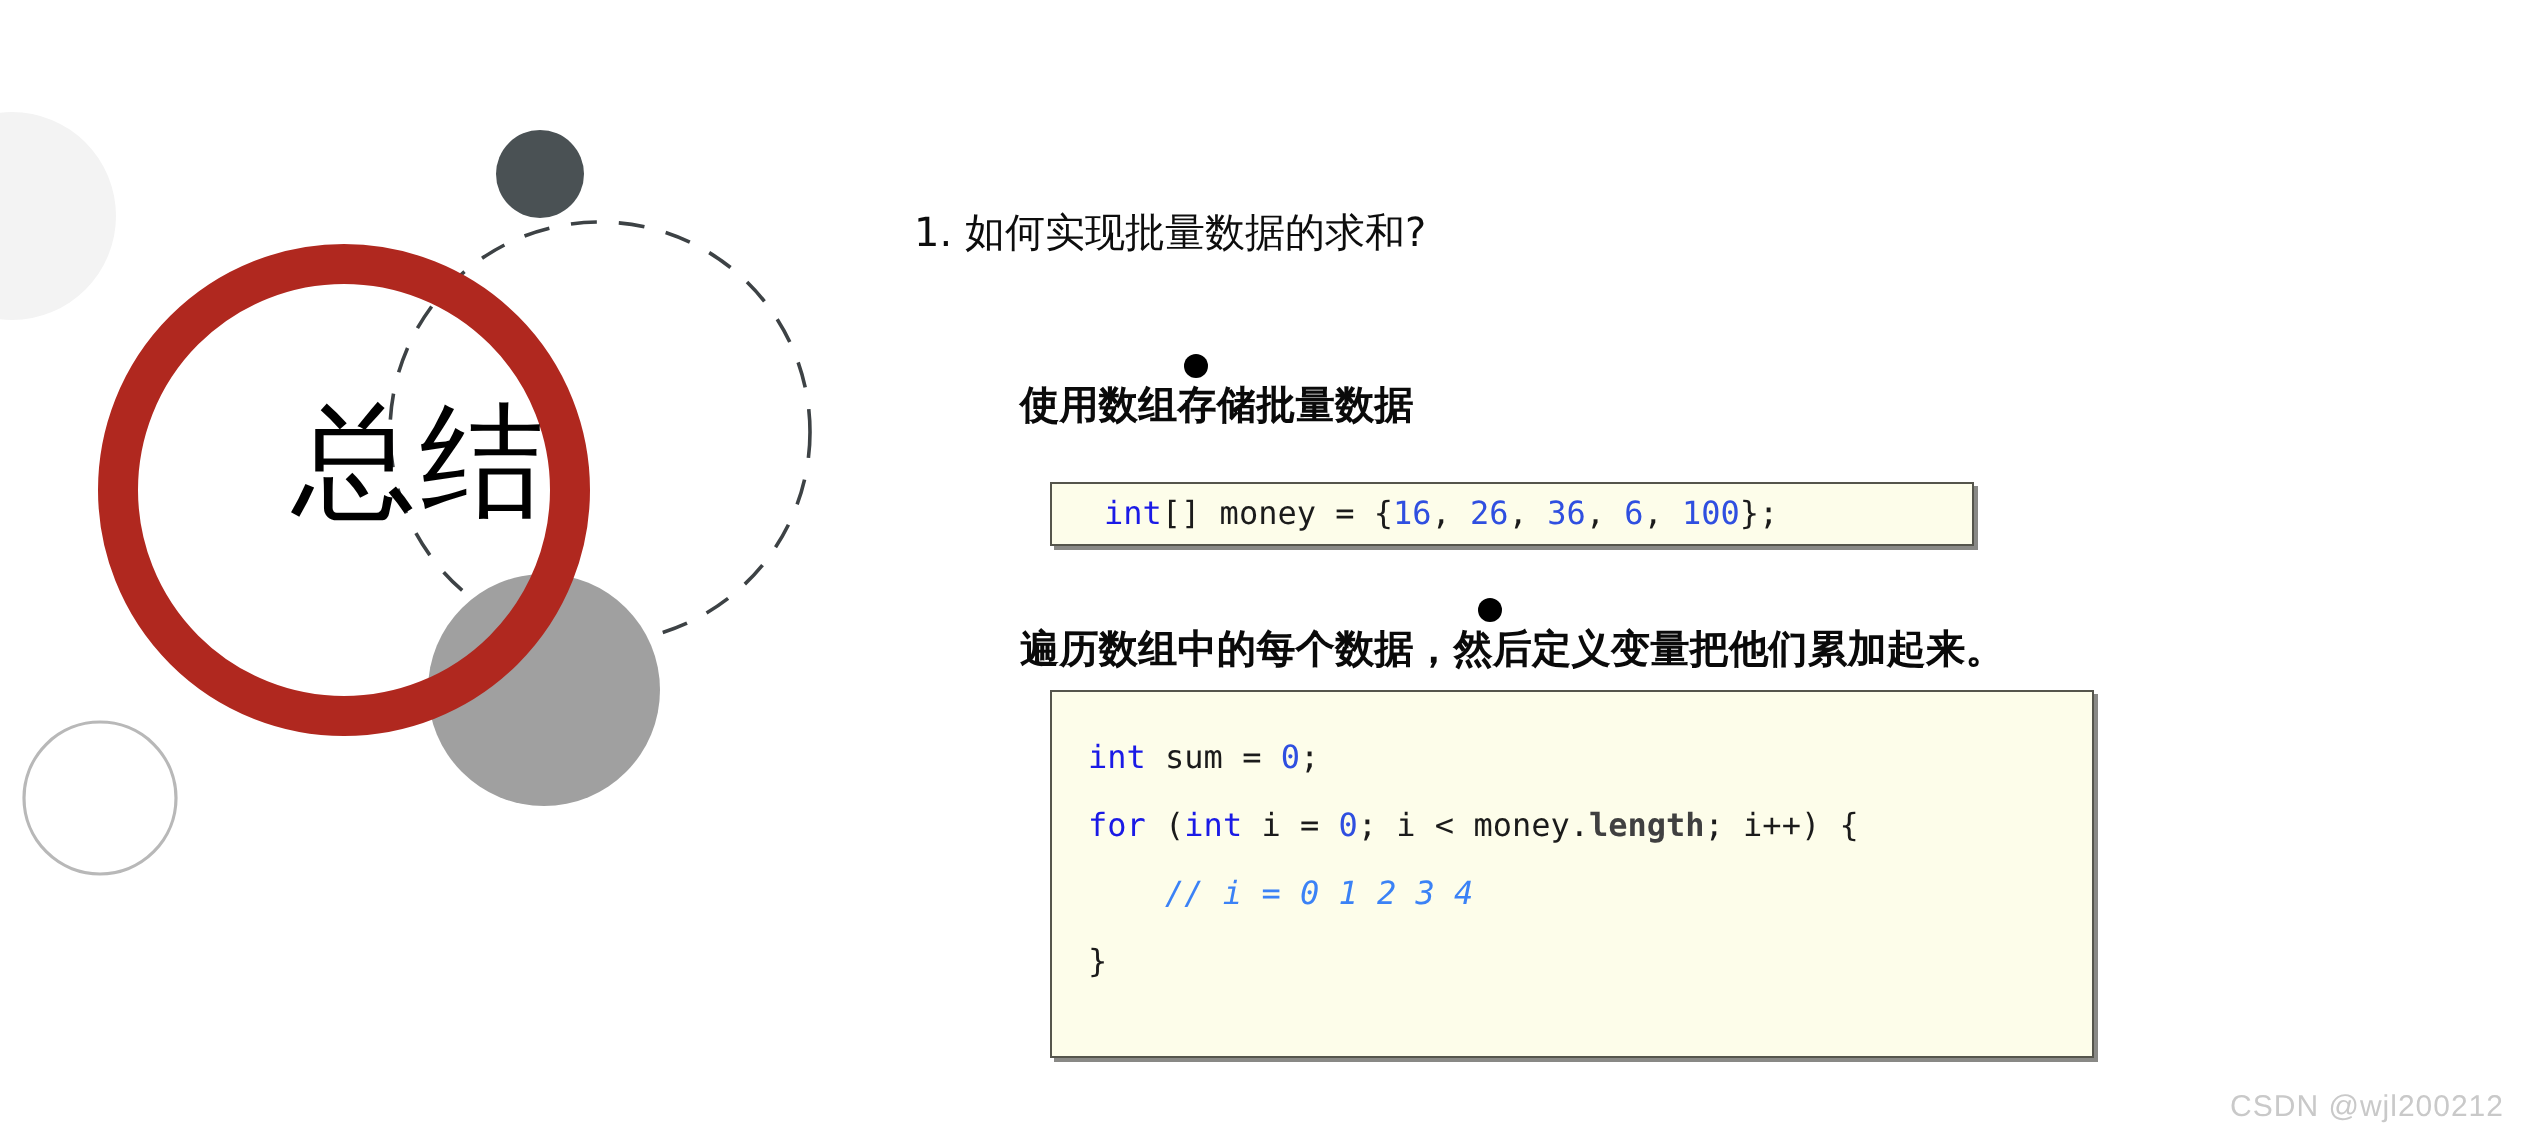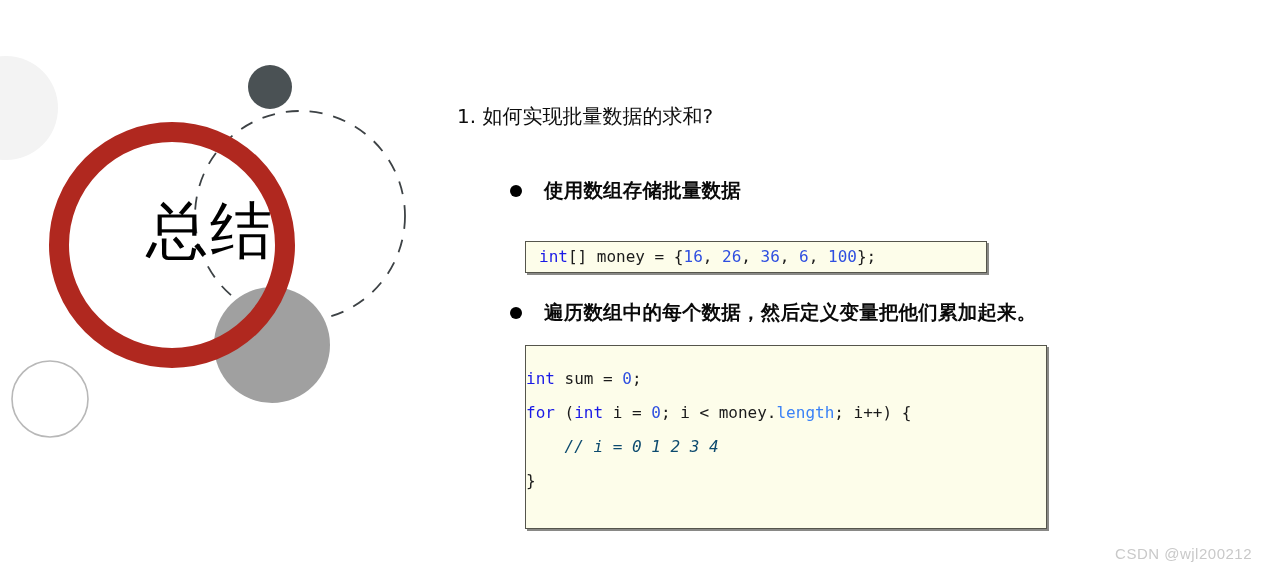"使用数组存储批量数据" .bullet-row { flex-direction: none -> column }
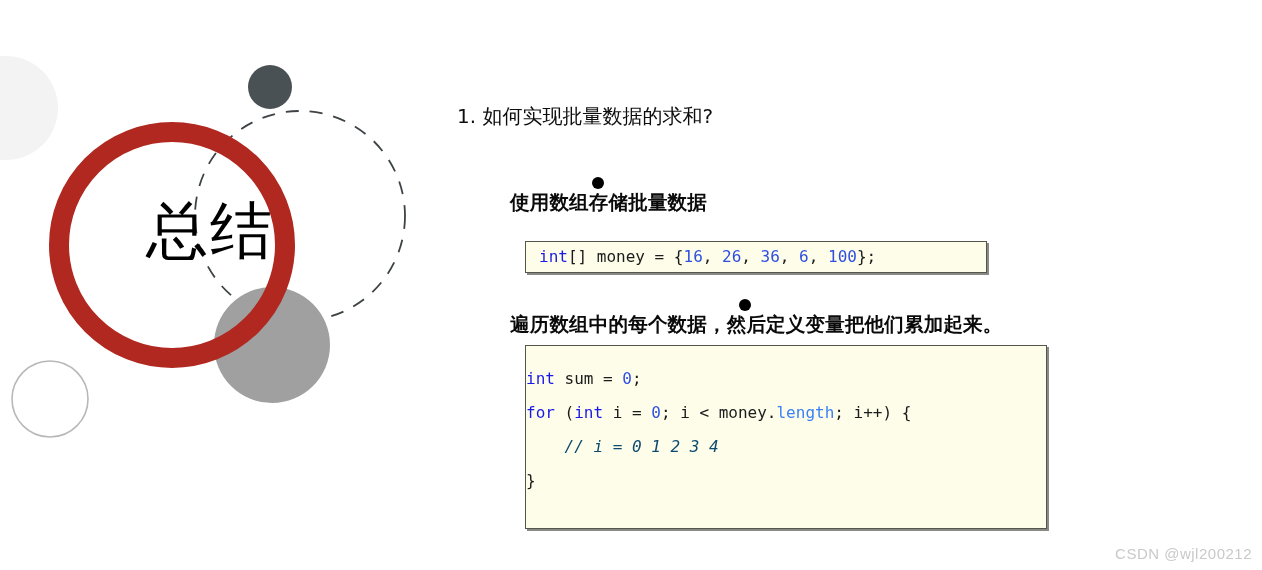"int[] money = {16, 26," #code-block-1 { padding: 5px 0 0 13px -> 5px 0 0 26px }
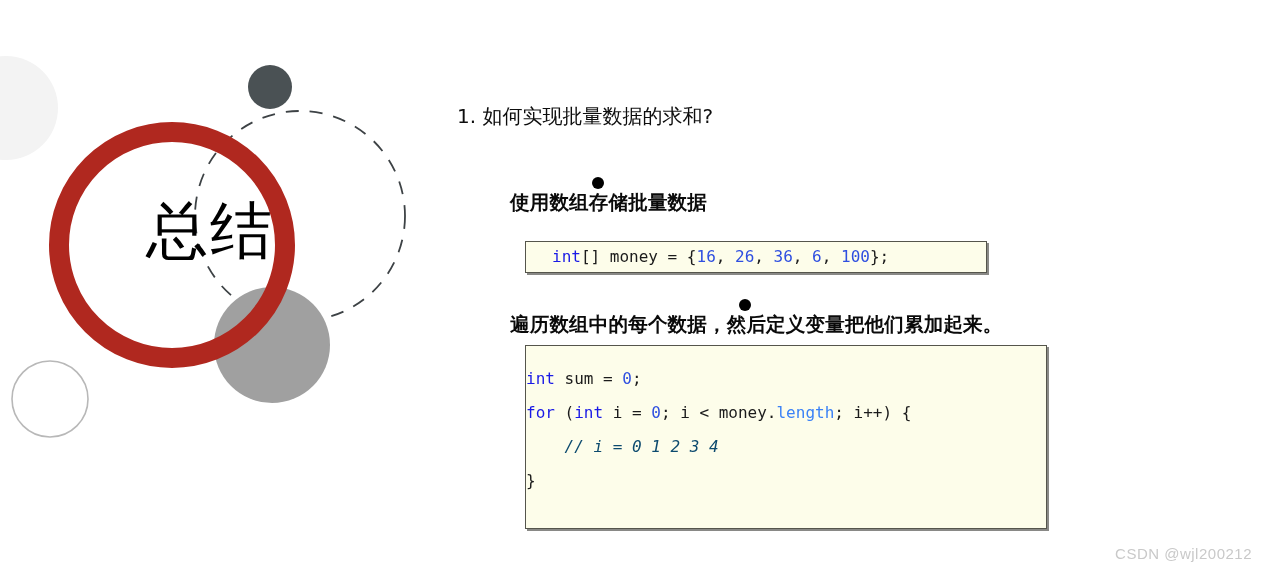"int sum = 0;" #code-block-2 { padding: 16px 0 0 0 -> 16px 0 0 18px }
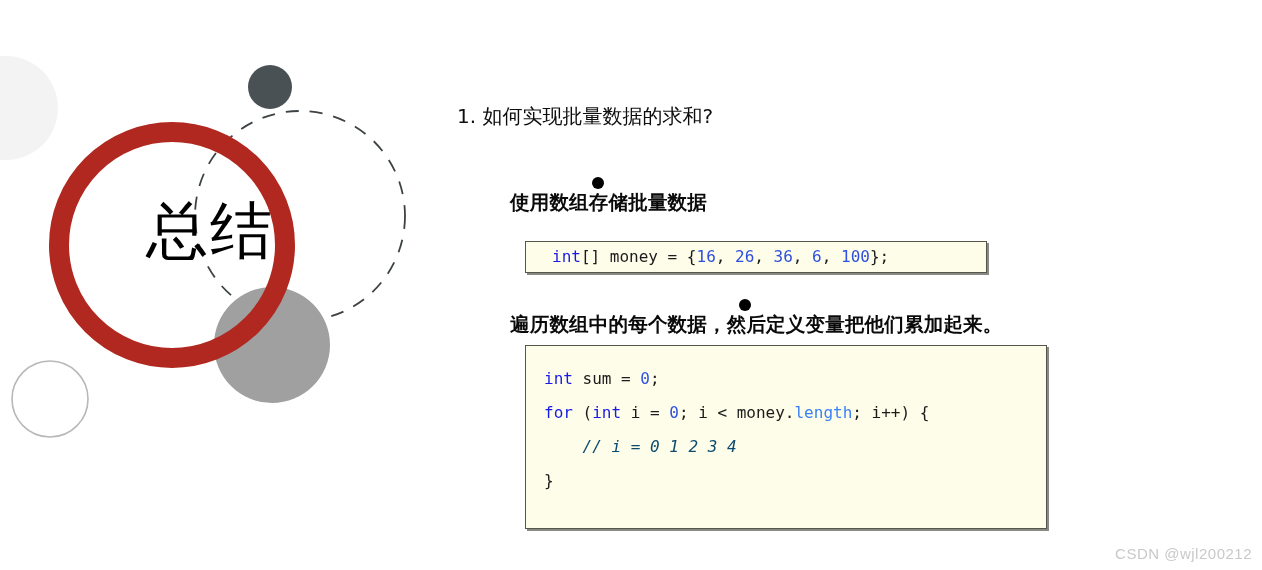"length" .tok-prop { color: #3b82f6 -> #404040; font-weight: none -> bold }
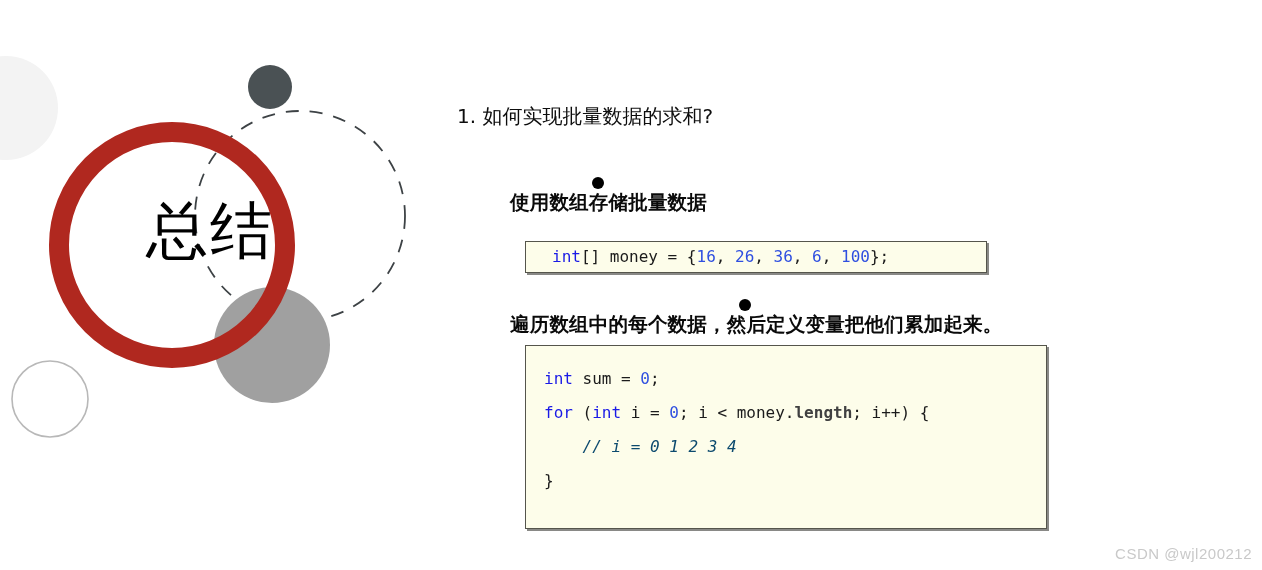"// i = 0 1" .tok-cmt { color: #0c4a6e -> #3b82f6 }
